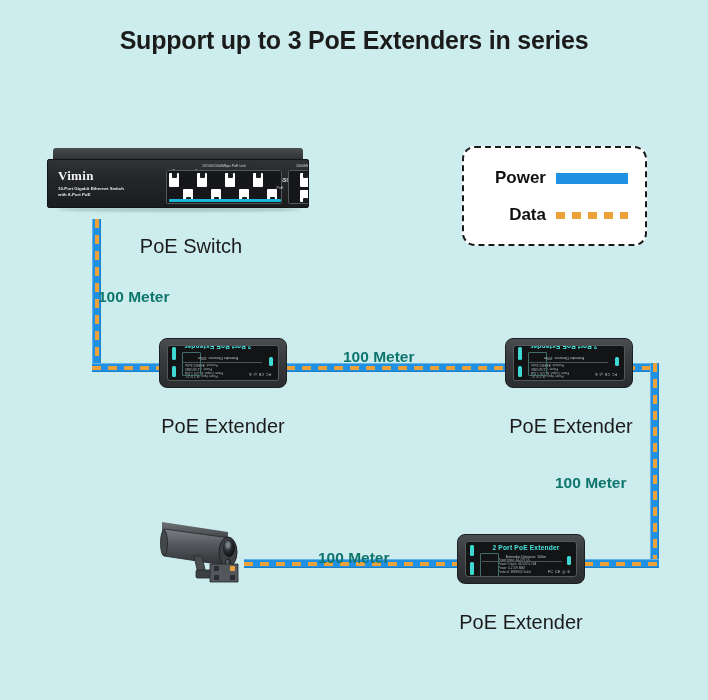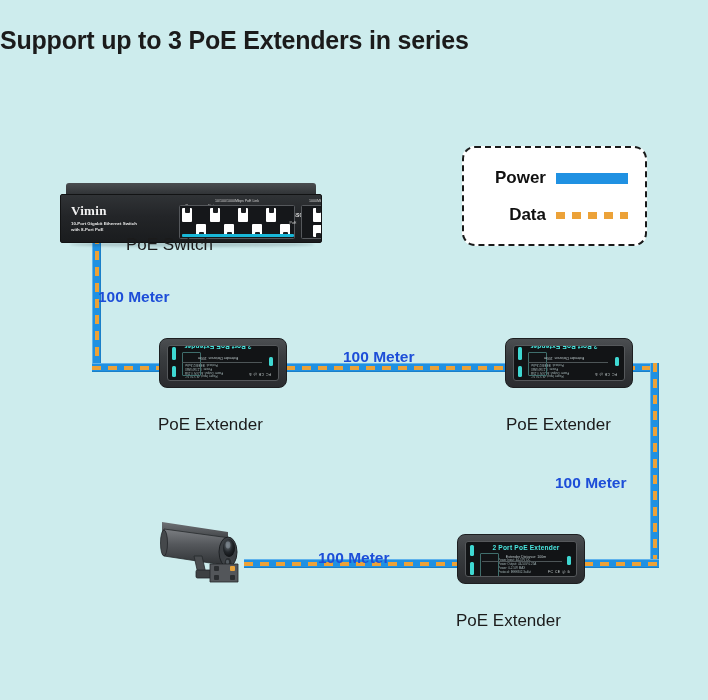"Support up to 3 PoE" .title { text-align: none -> center }
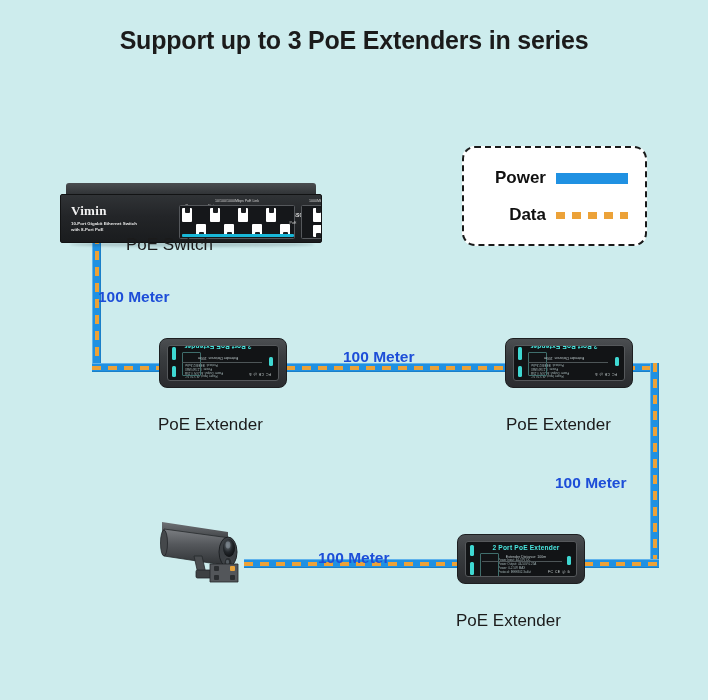"Vimin" .switch { left: 60px -> 47px; margin-top: 35px -> none }
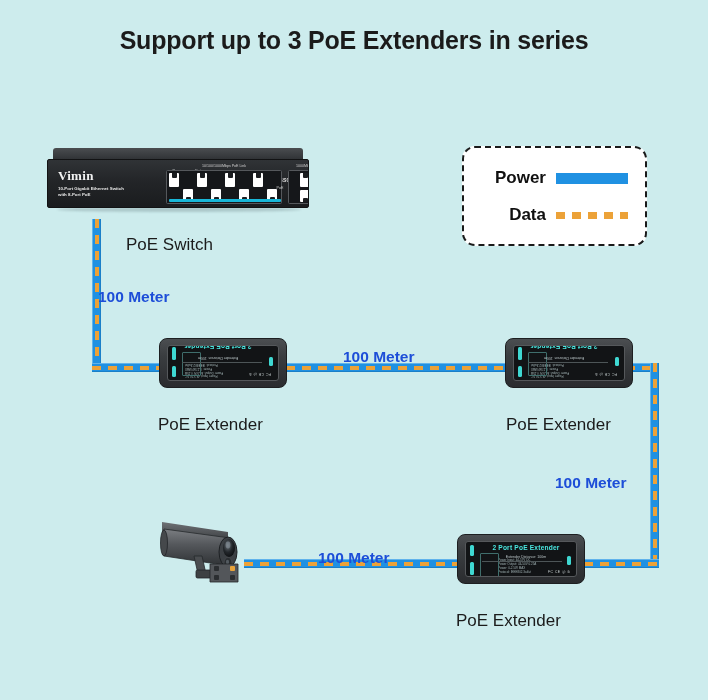"PoE Switch" .device-label { font-size: 17px -> 20px; text-align: left -> center }
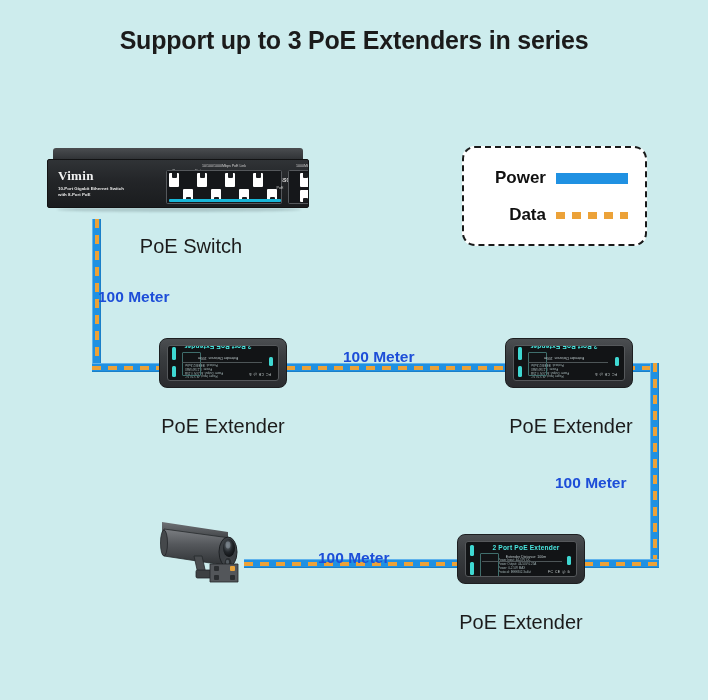"100 Meter" .meter-label { color: #1d4ed8 -> #0f766e }
